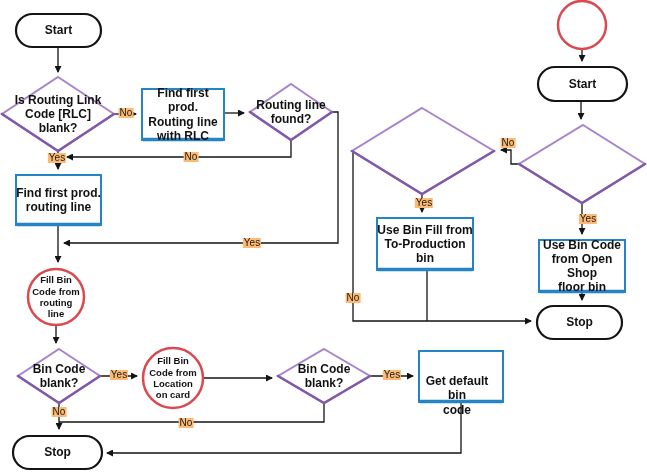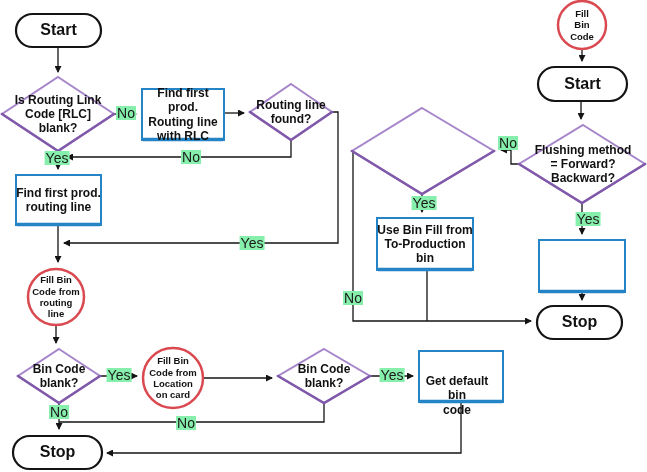"Fill" div.nlabel { html: <div>Fill Bin Code</div> -> none }
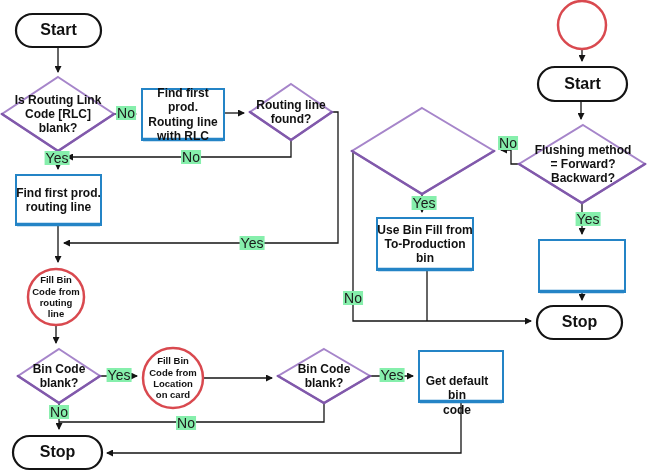"Start" .nlabel.big { font-size: 16px -> 12px }
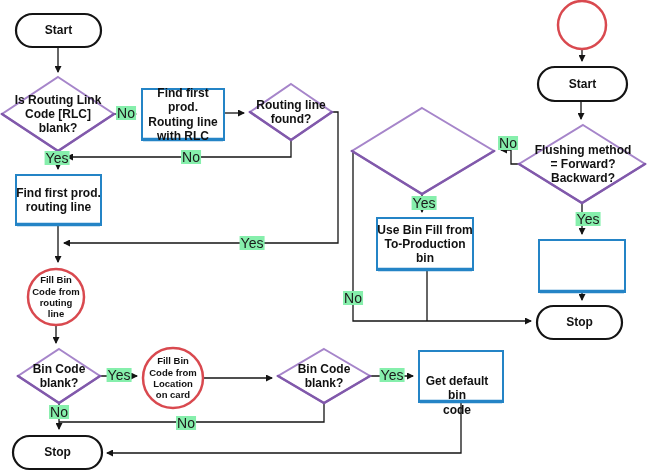"No" .elabel { background: #86efac -> #fdba74; font-size: 14px -> 10px }
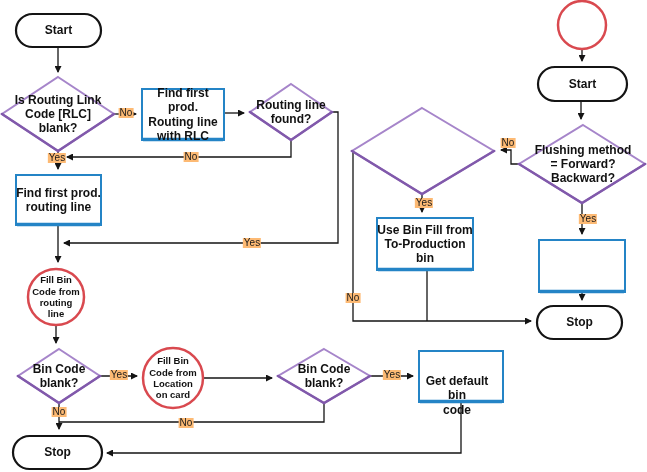"Flushing method" div.nlabel { html: <div>Flushing method = Forward? Backward?</div> -> none }
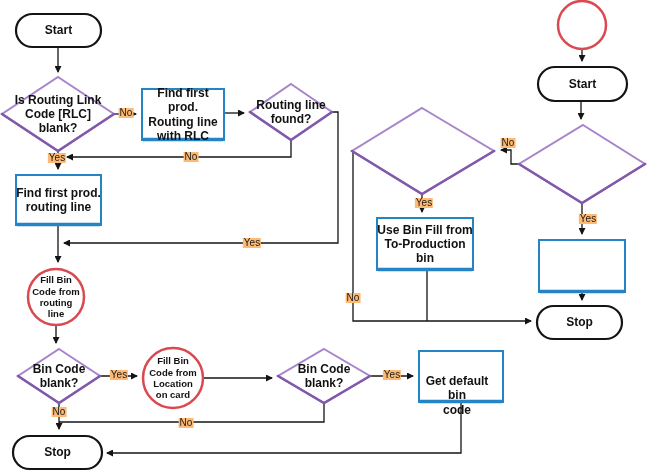"Use Bin Code" div.nlabel { html: none -> <div>Use Bin Code from Open Shop floor bin</div> }
